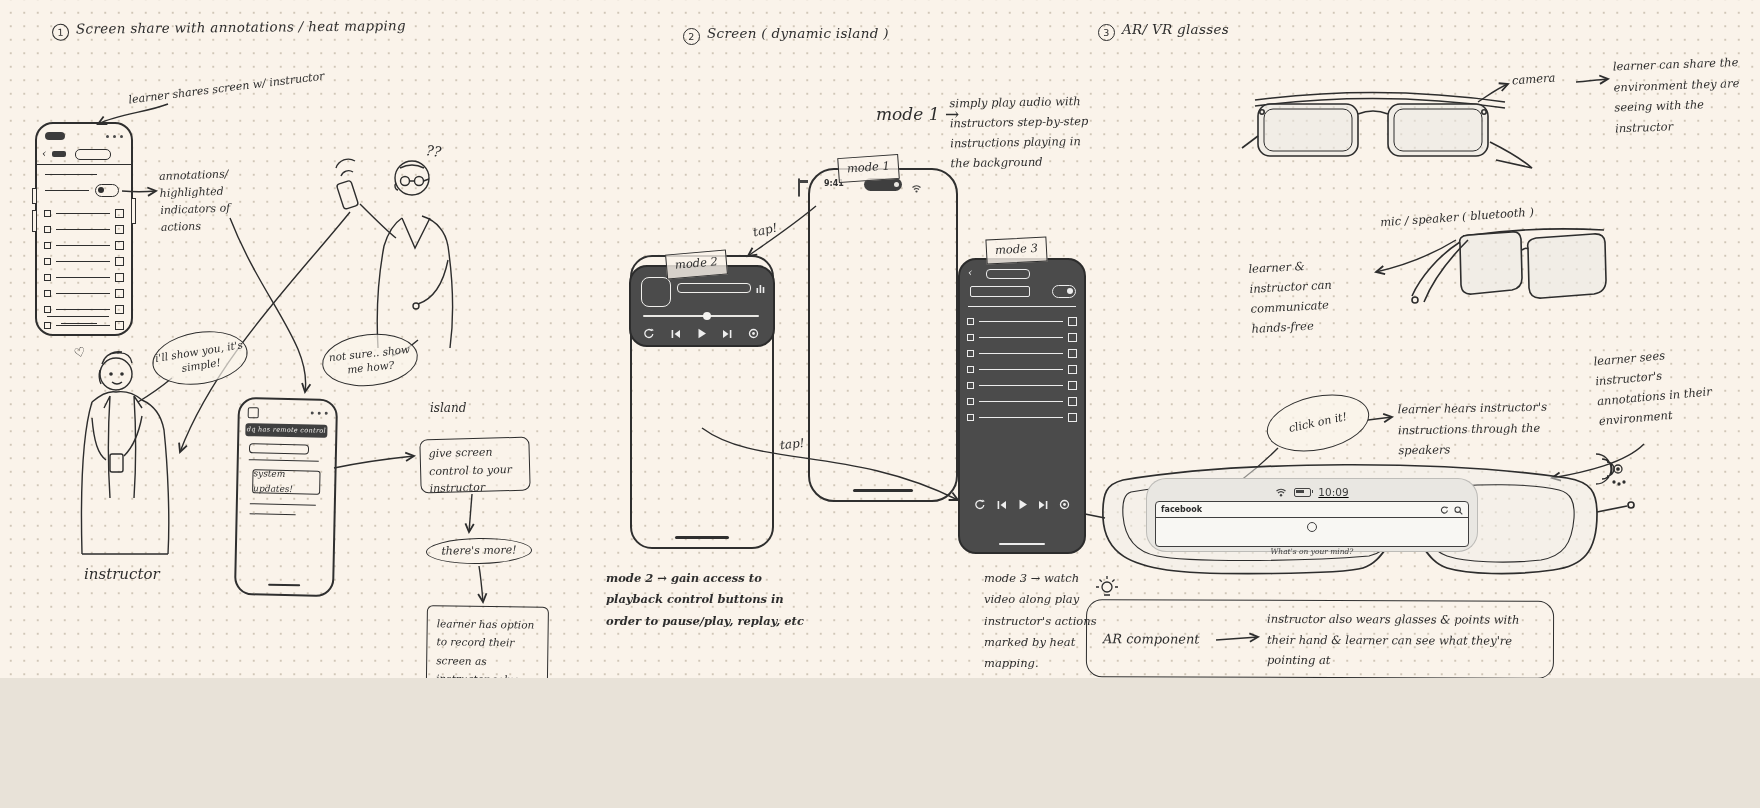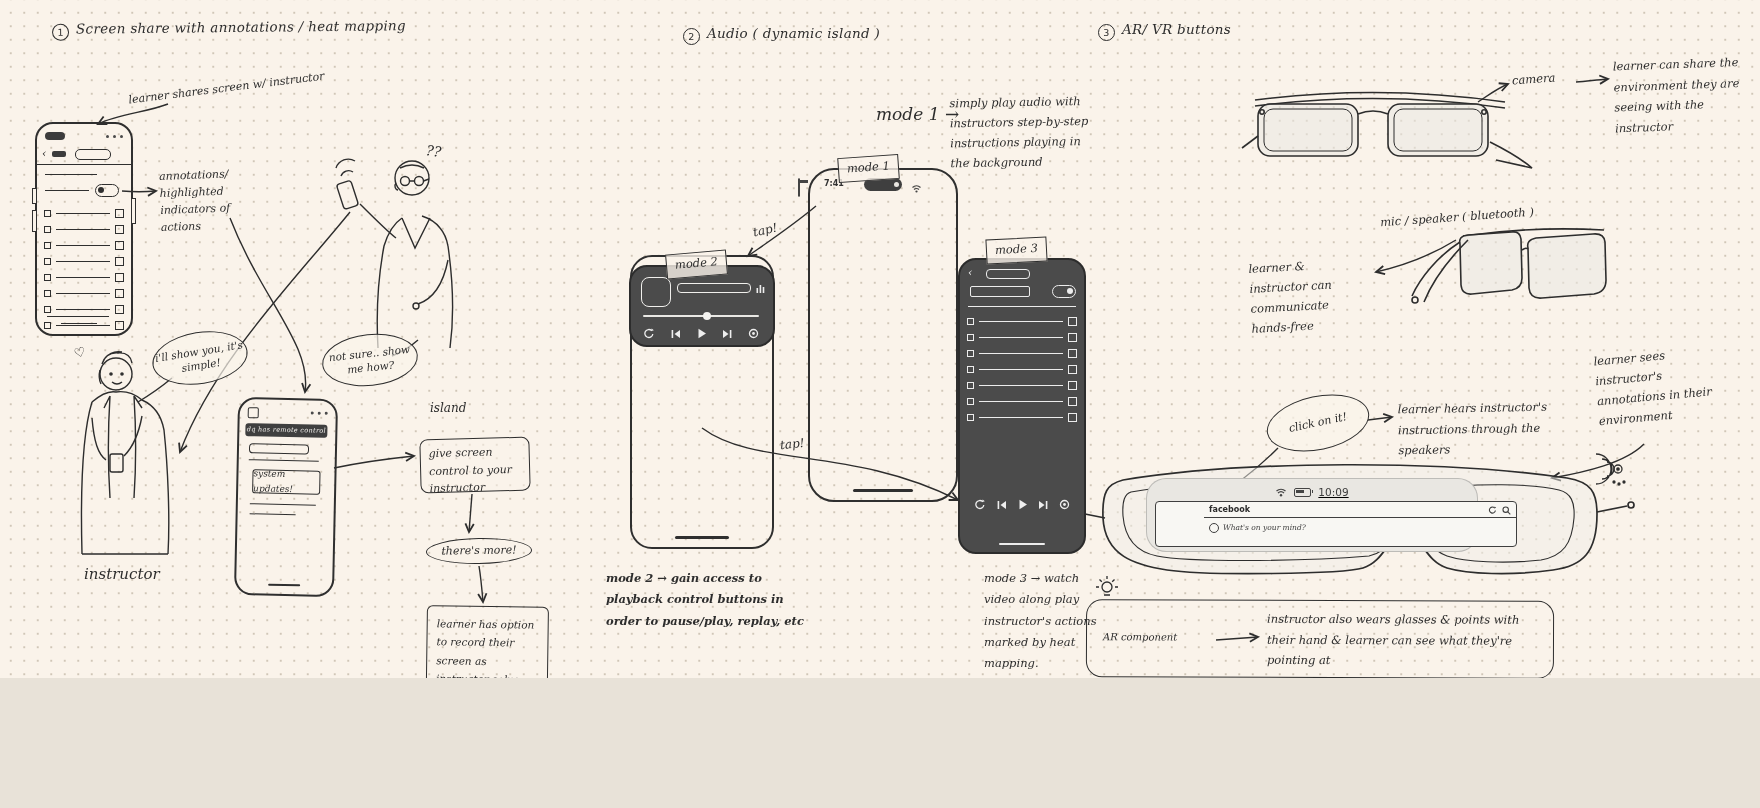"Audio ( dynamic island )" span { text: Audio -> Screen }
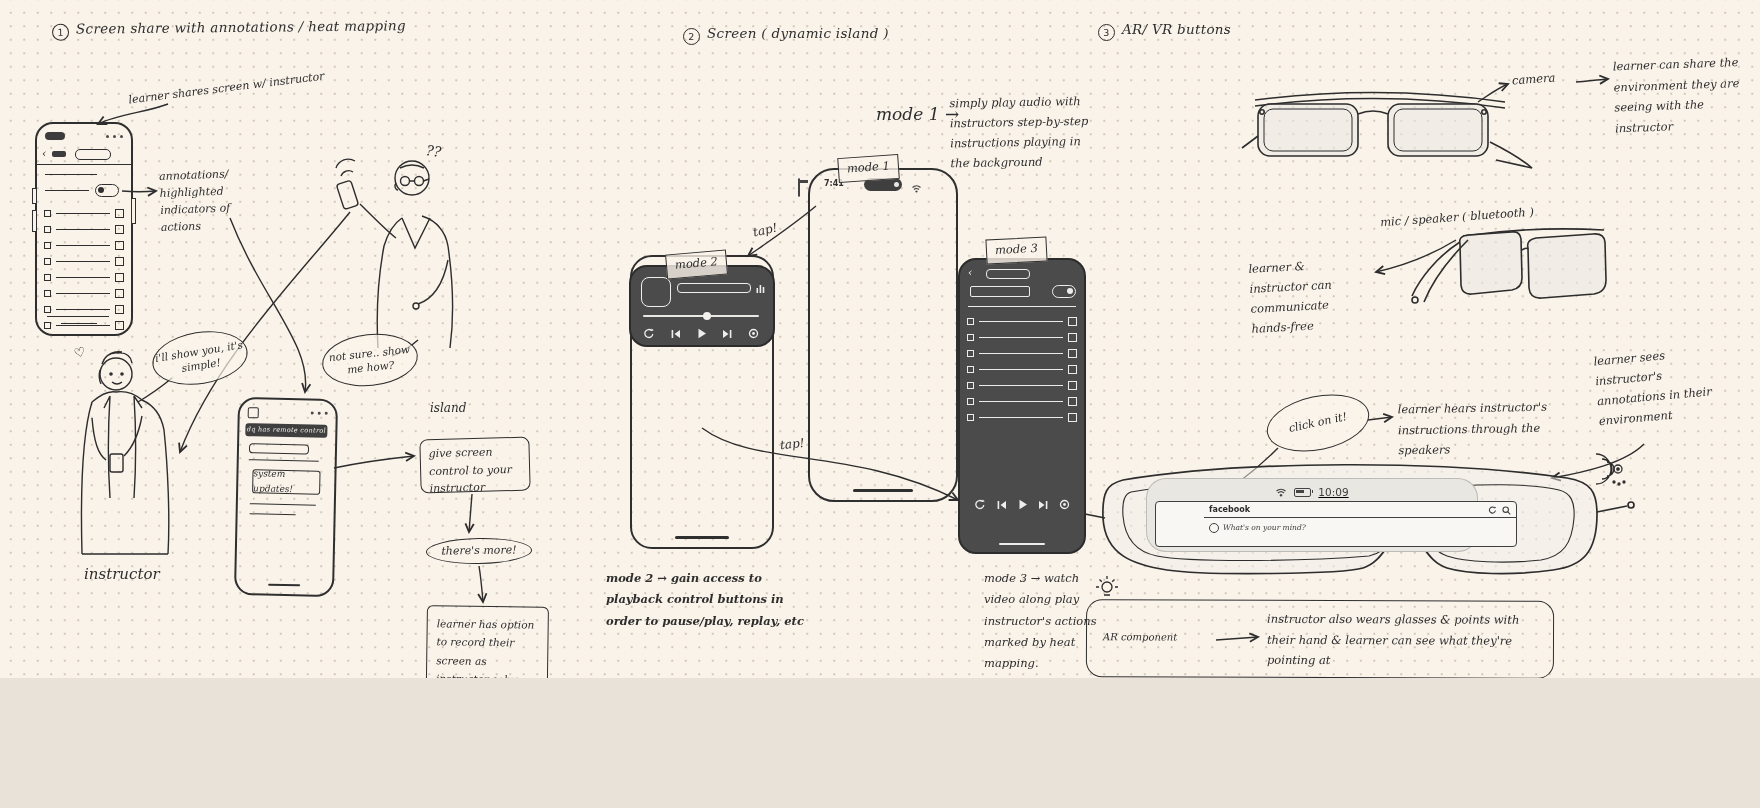"AR/ VR buttons" span { text: buttons -> glasses }
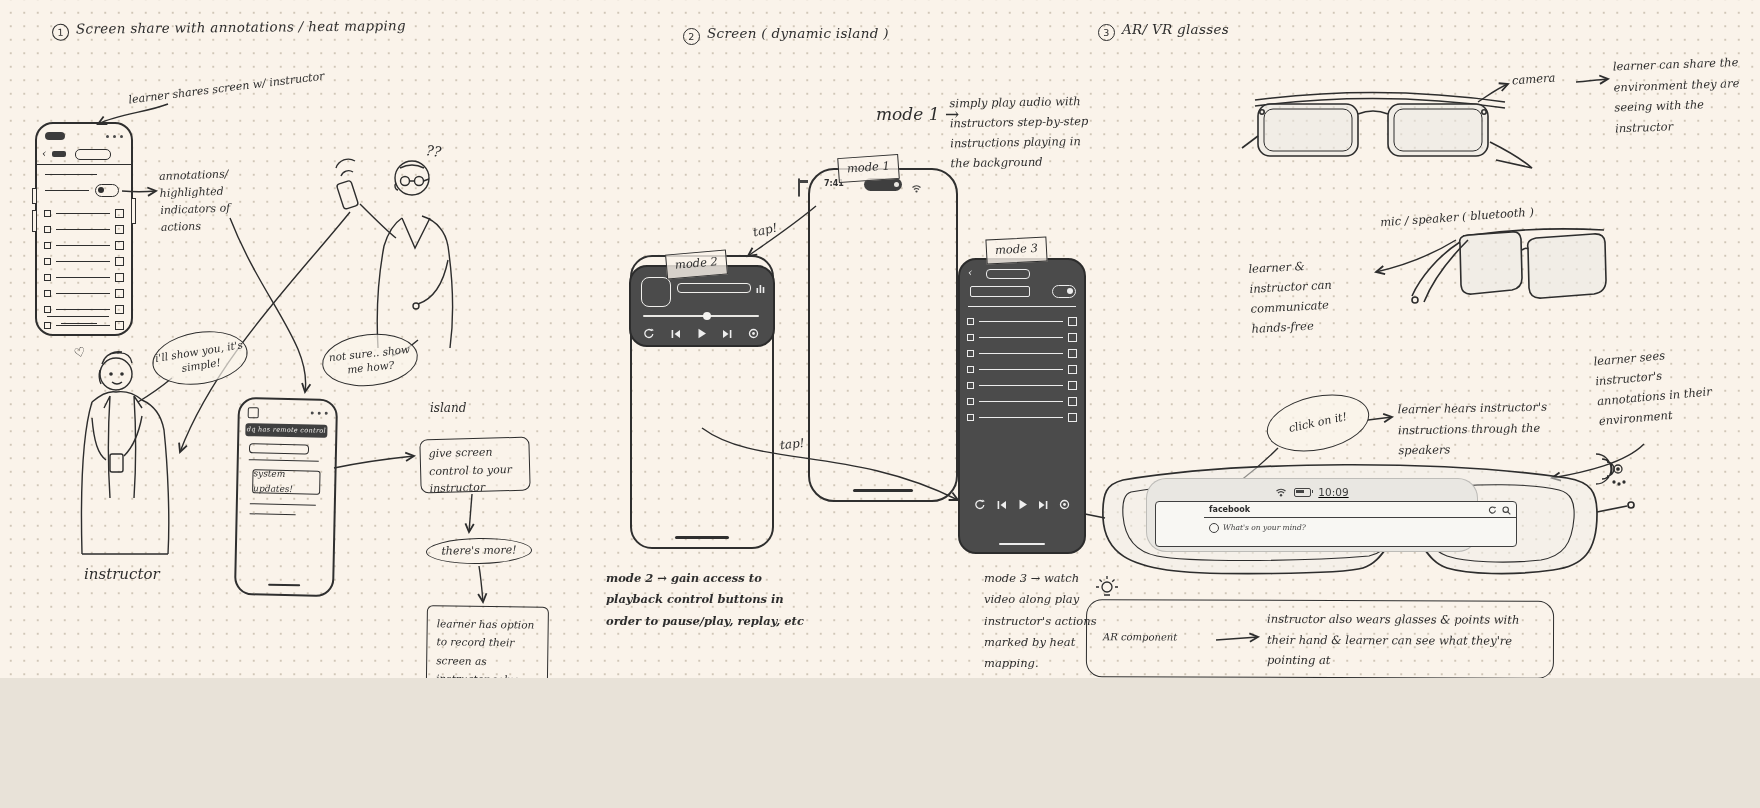"7:41" span.abs { text: 7:41 -> 9:41 }
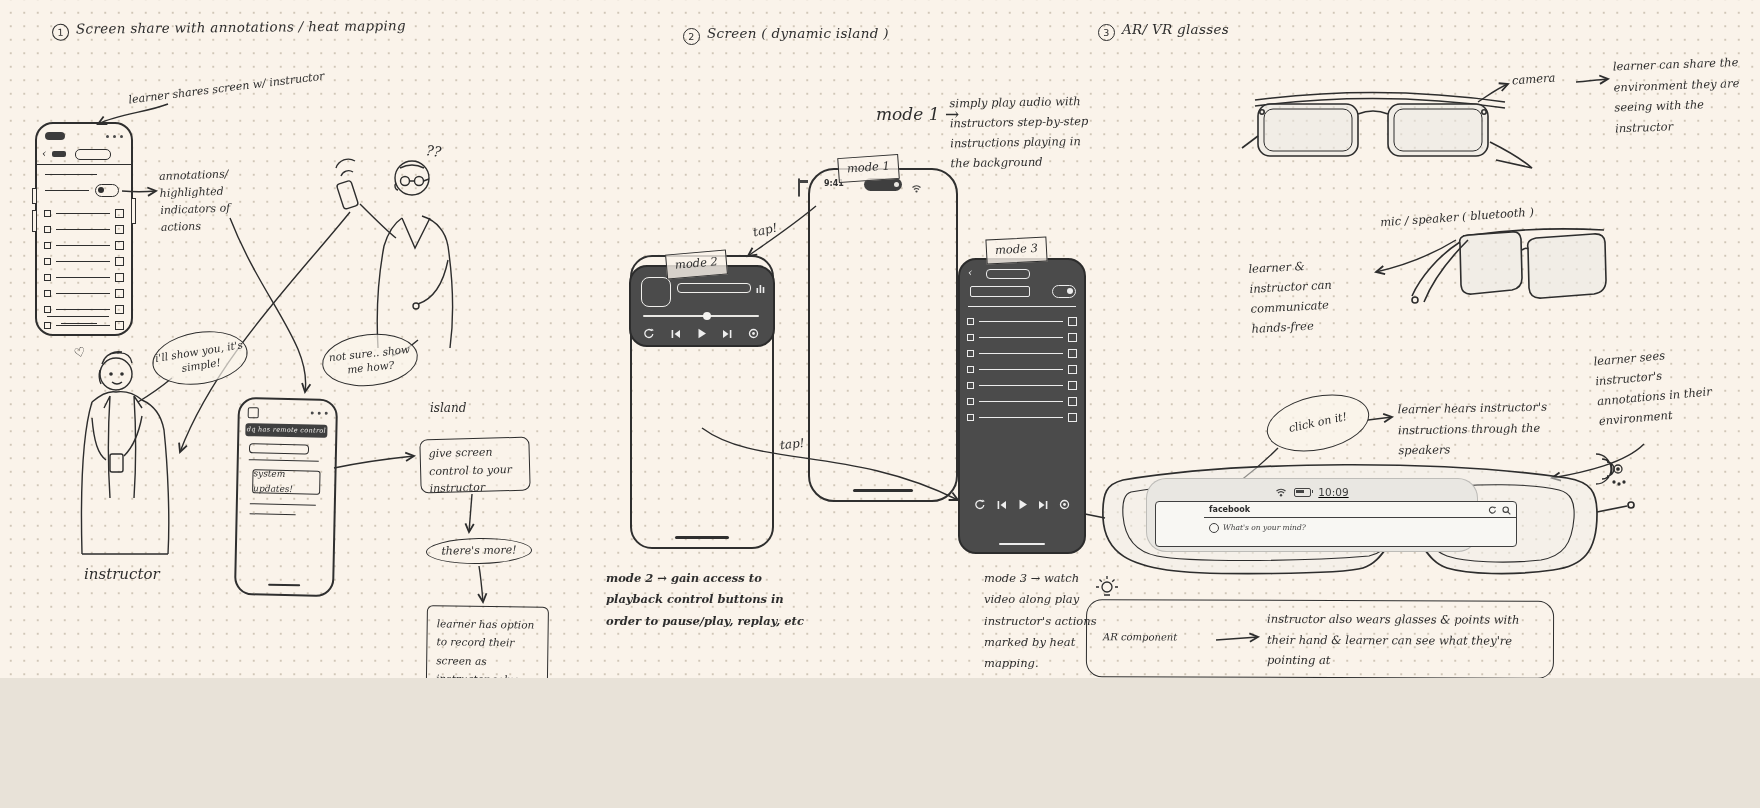"facebook" .fbcard { padding-left: 48px -> none }
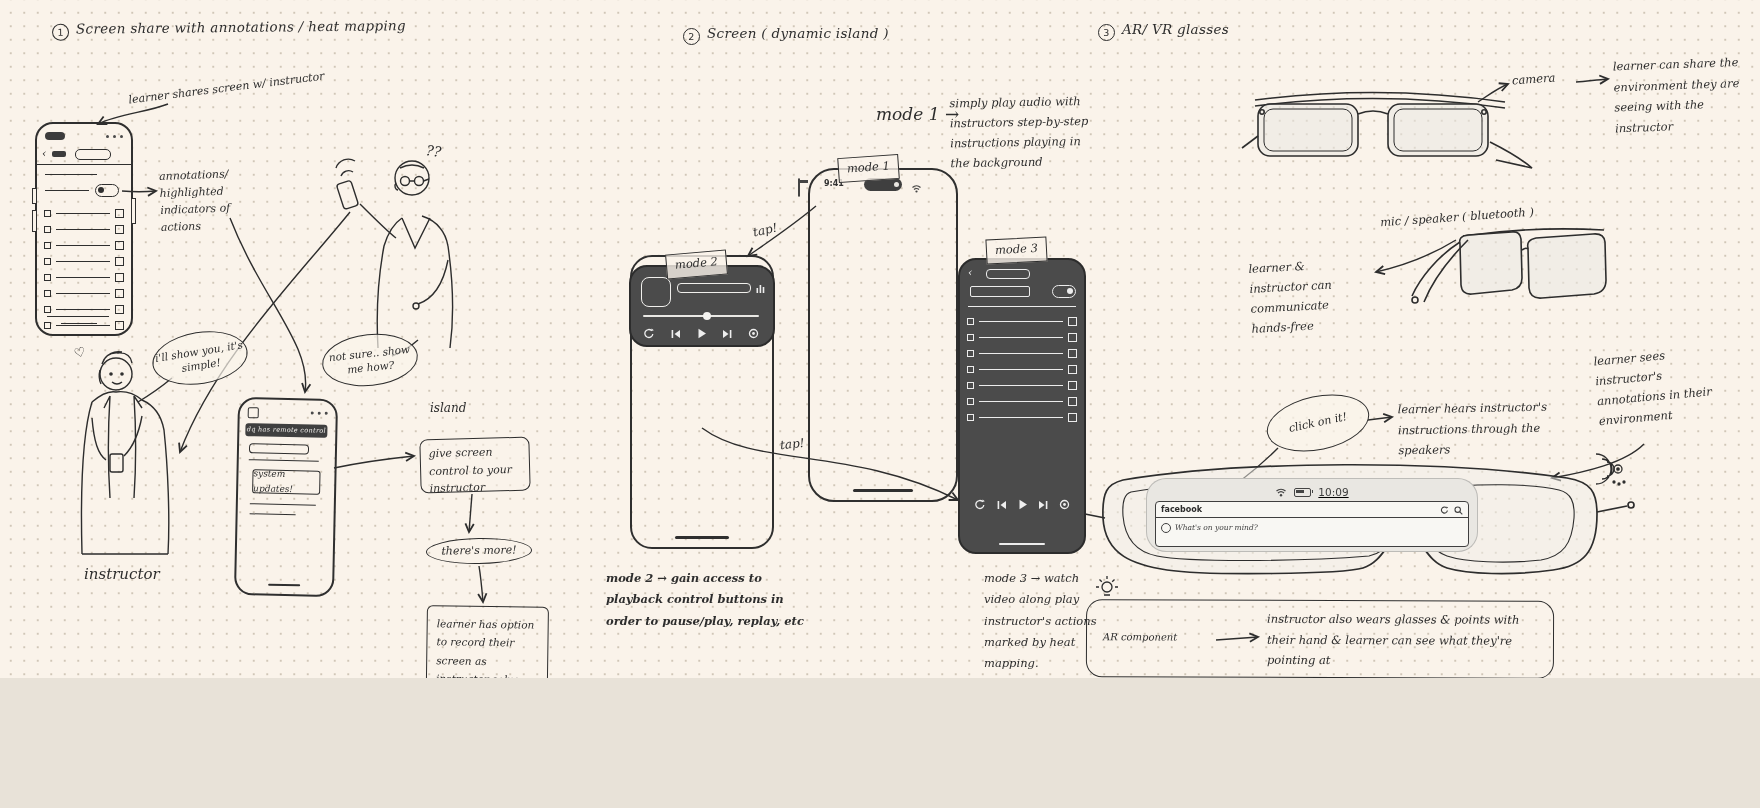"What's on your mind?" .fbinput { flex-direction: none -> column; gap: 4px -> 14px }
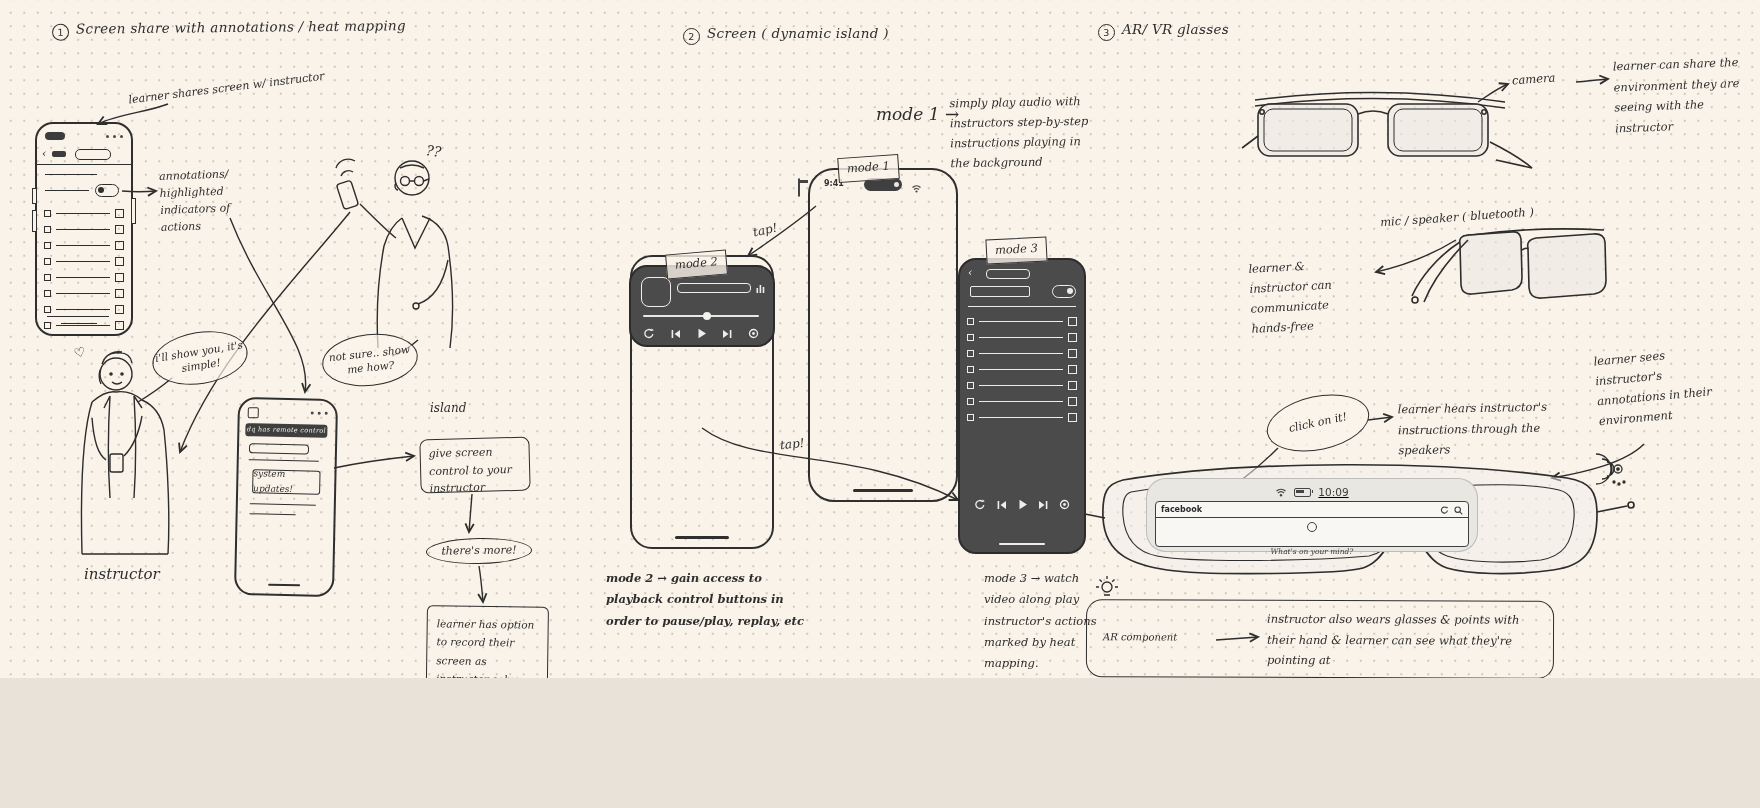"AR component" span.abs { font-size: 10px -> 13px }
